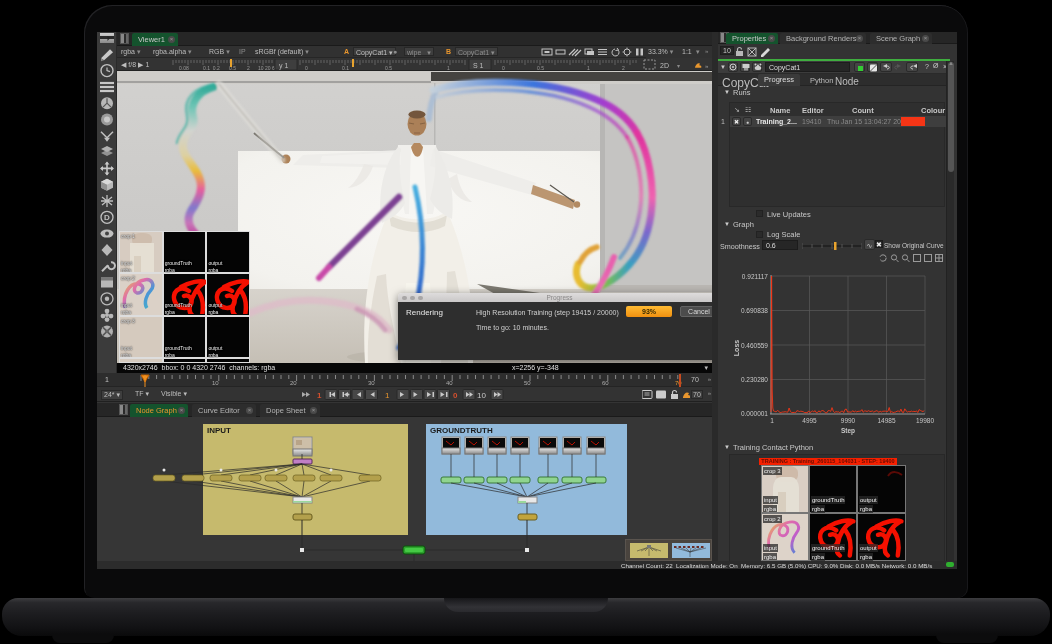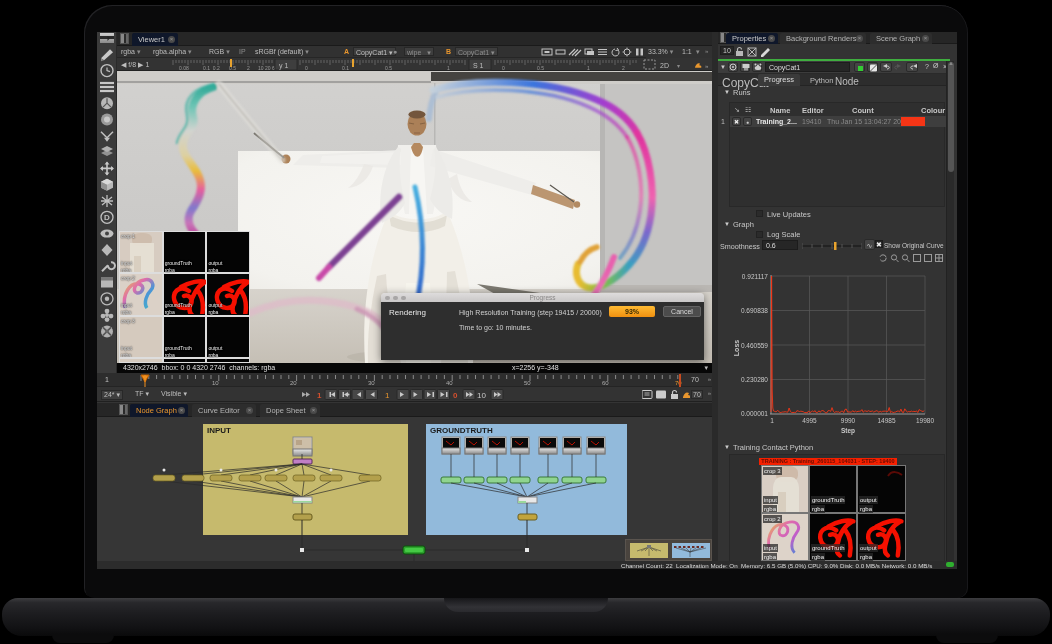"Viewer1" .tab.active { background: #0f172a -> #14532d }
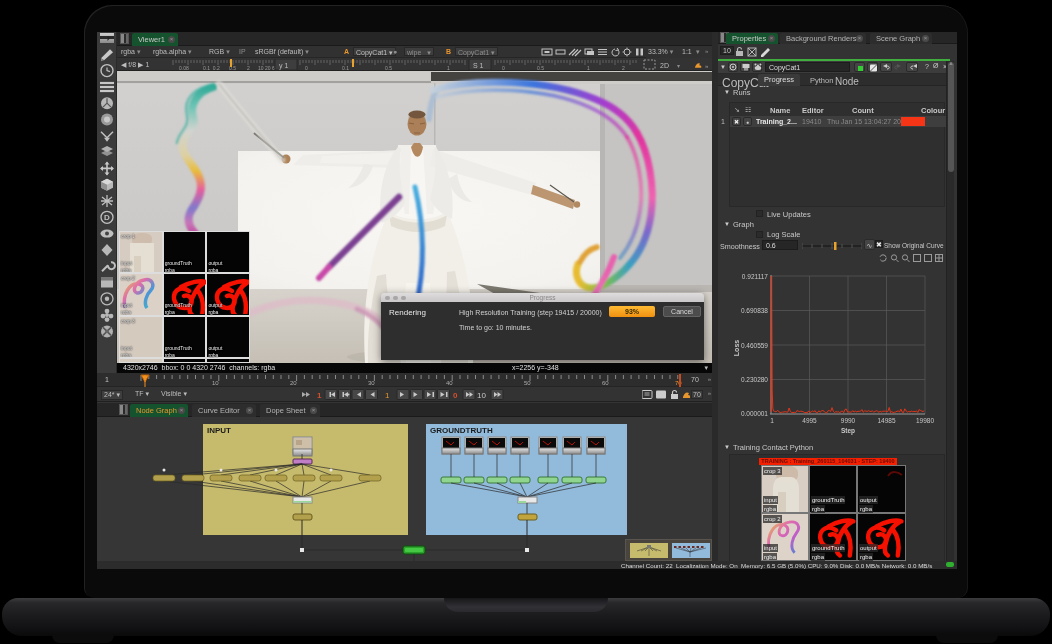"Rendering" div.abs { left: 264px -> 281px }
